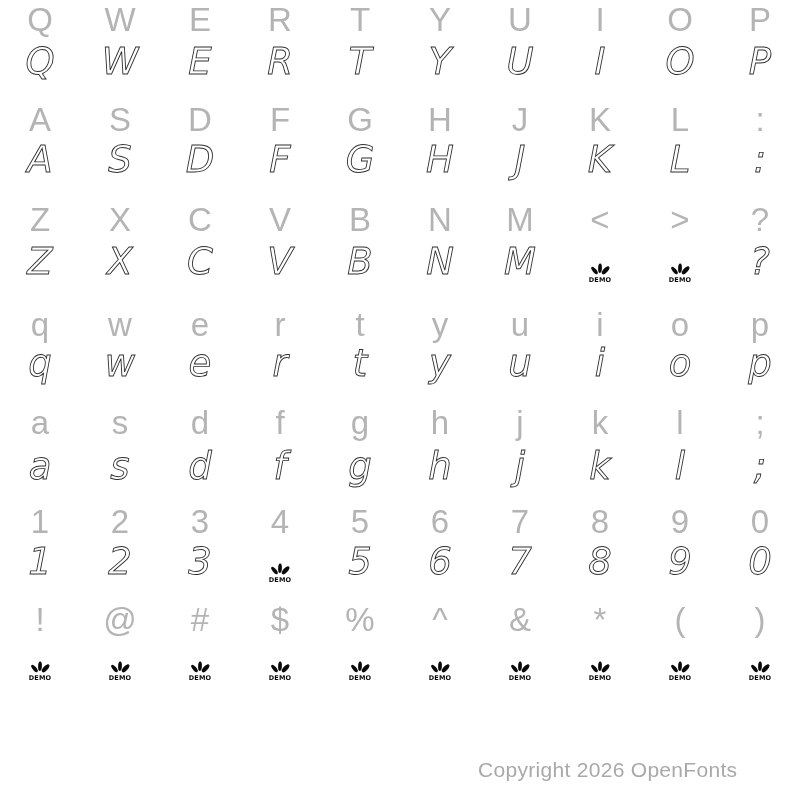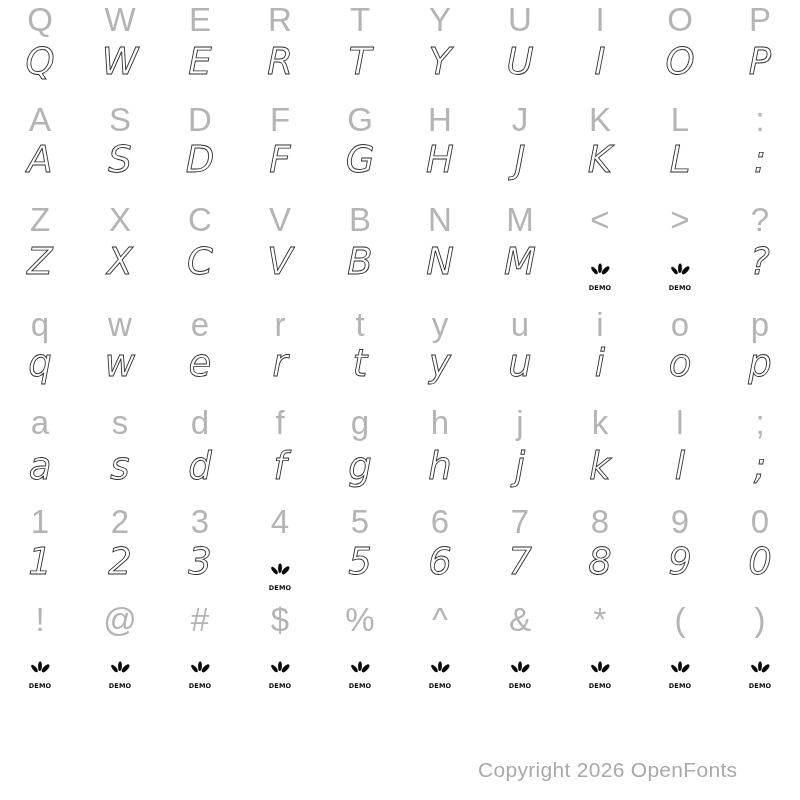"DEMO" .demo-label { margin-top: 8px -> none }
